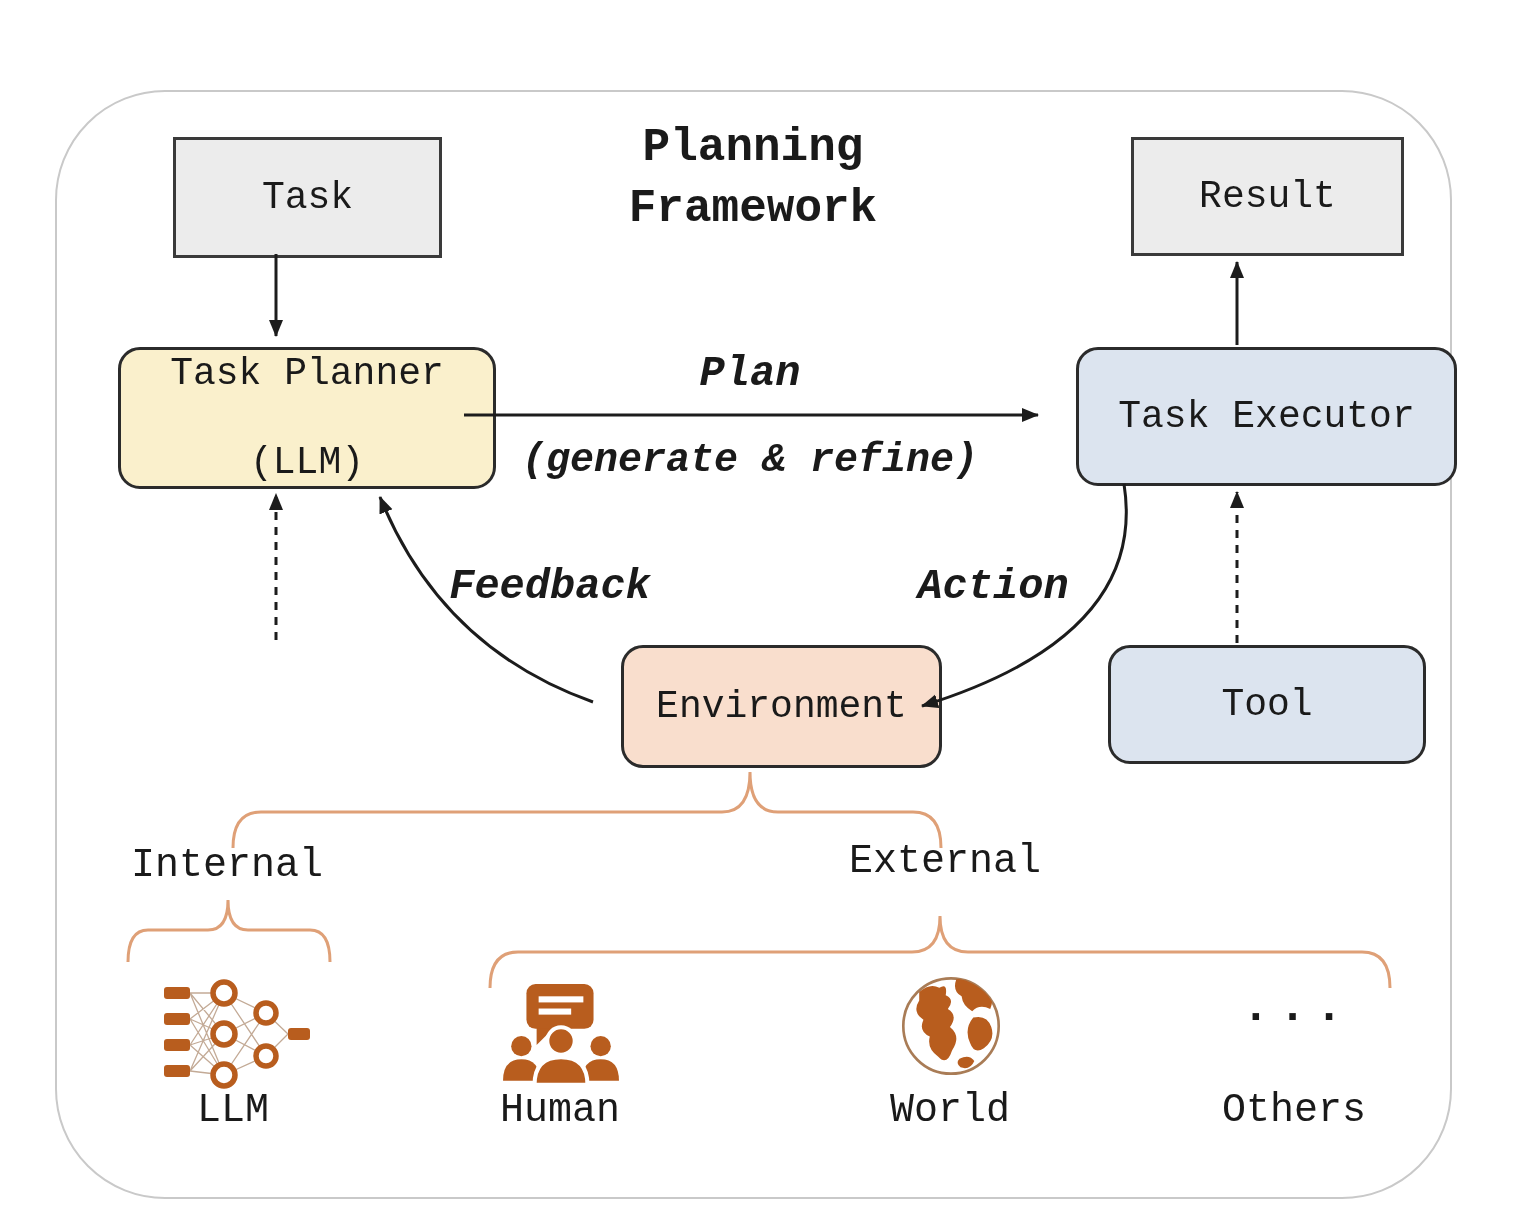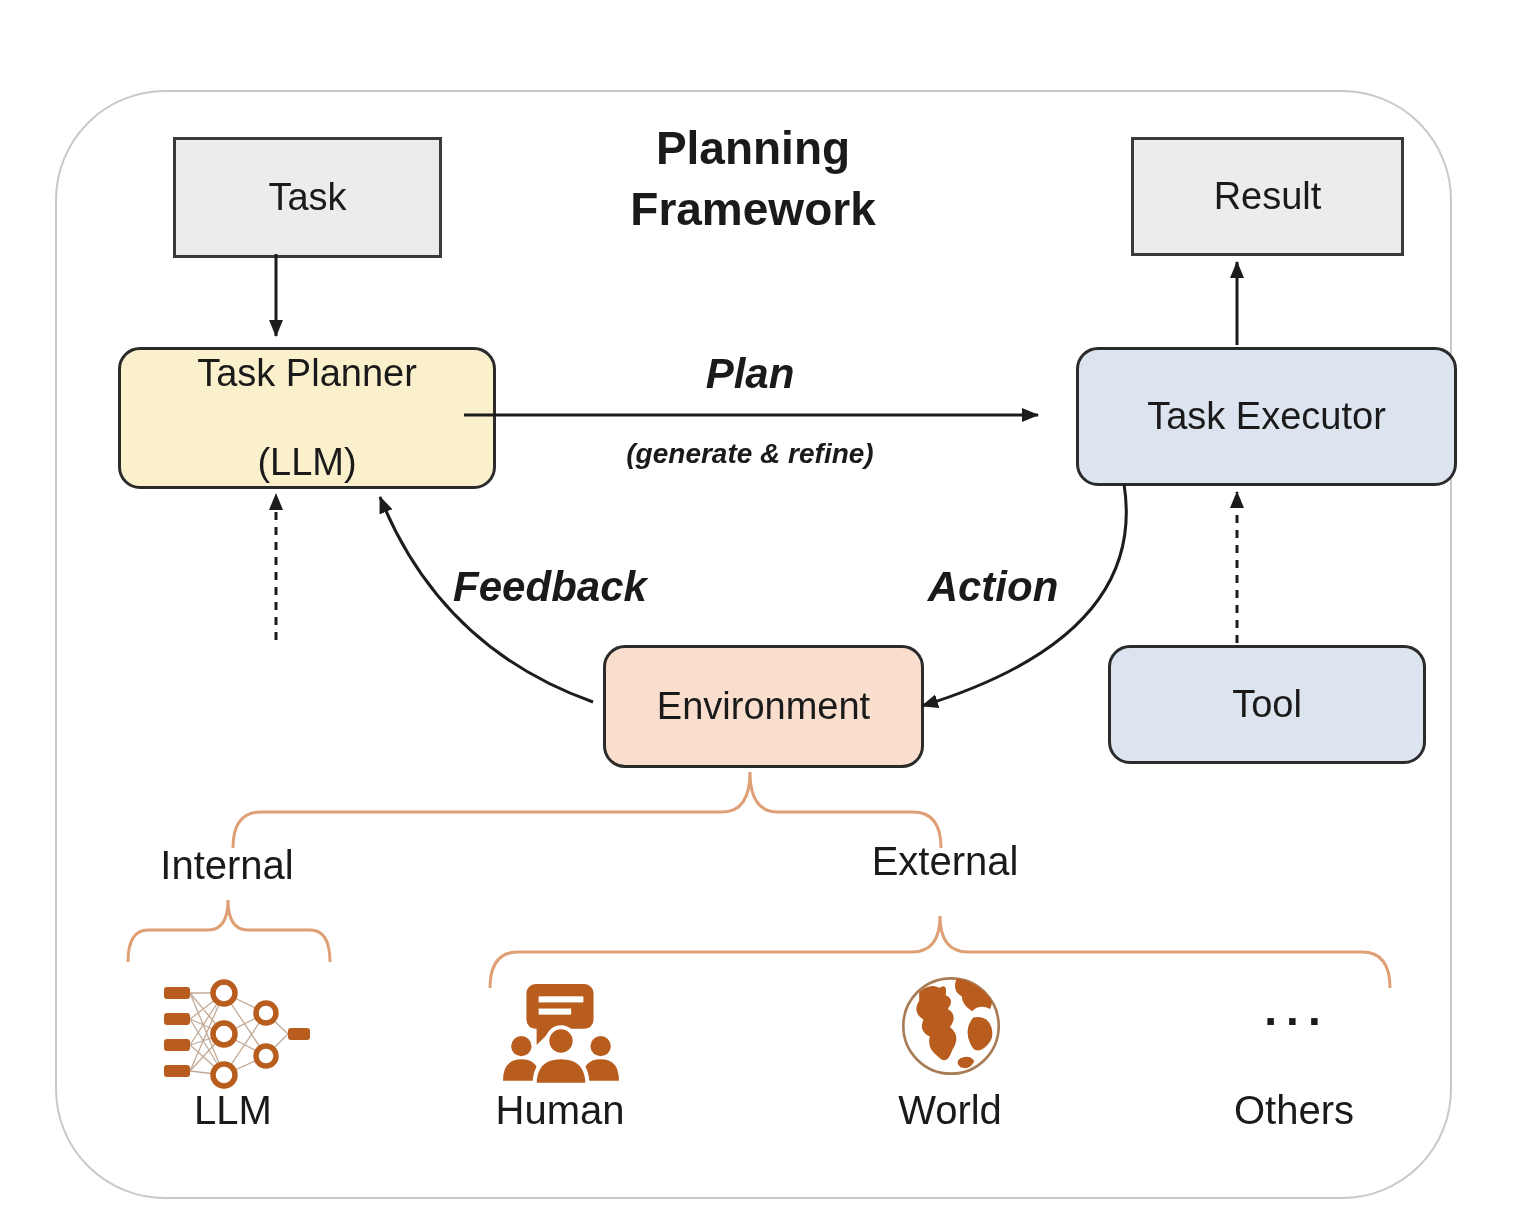"Planning" .canvas { font-family: Liberation Sans, sans-serif -> Liberation Mono, monospace }
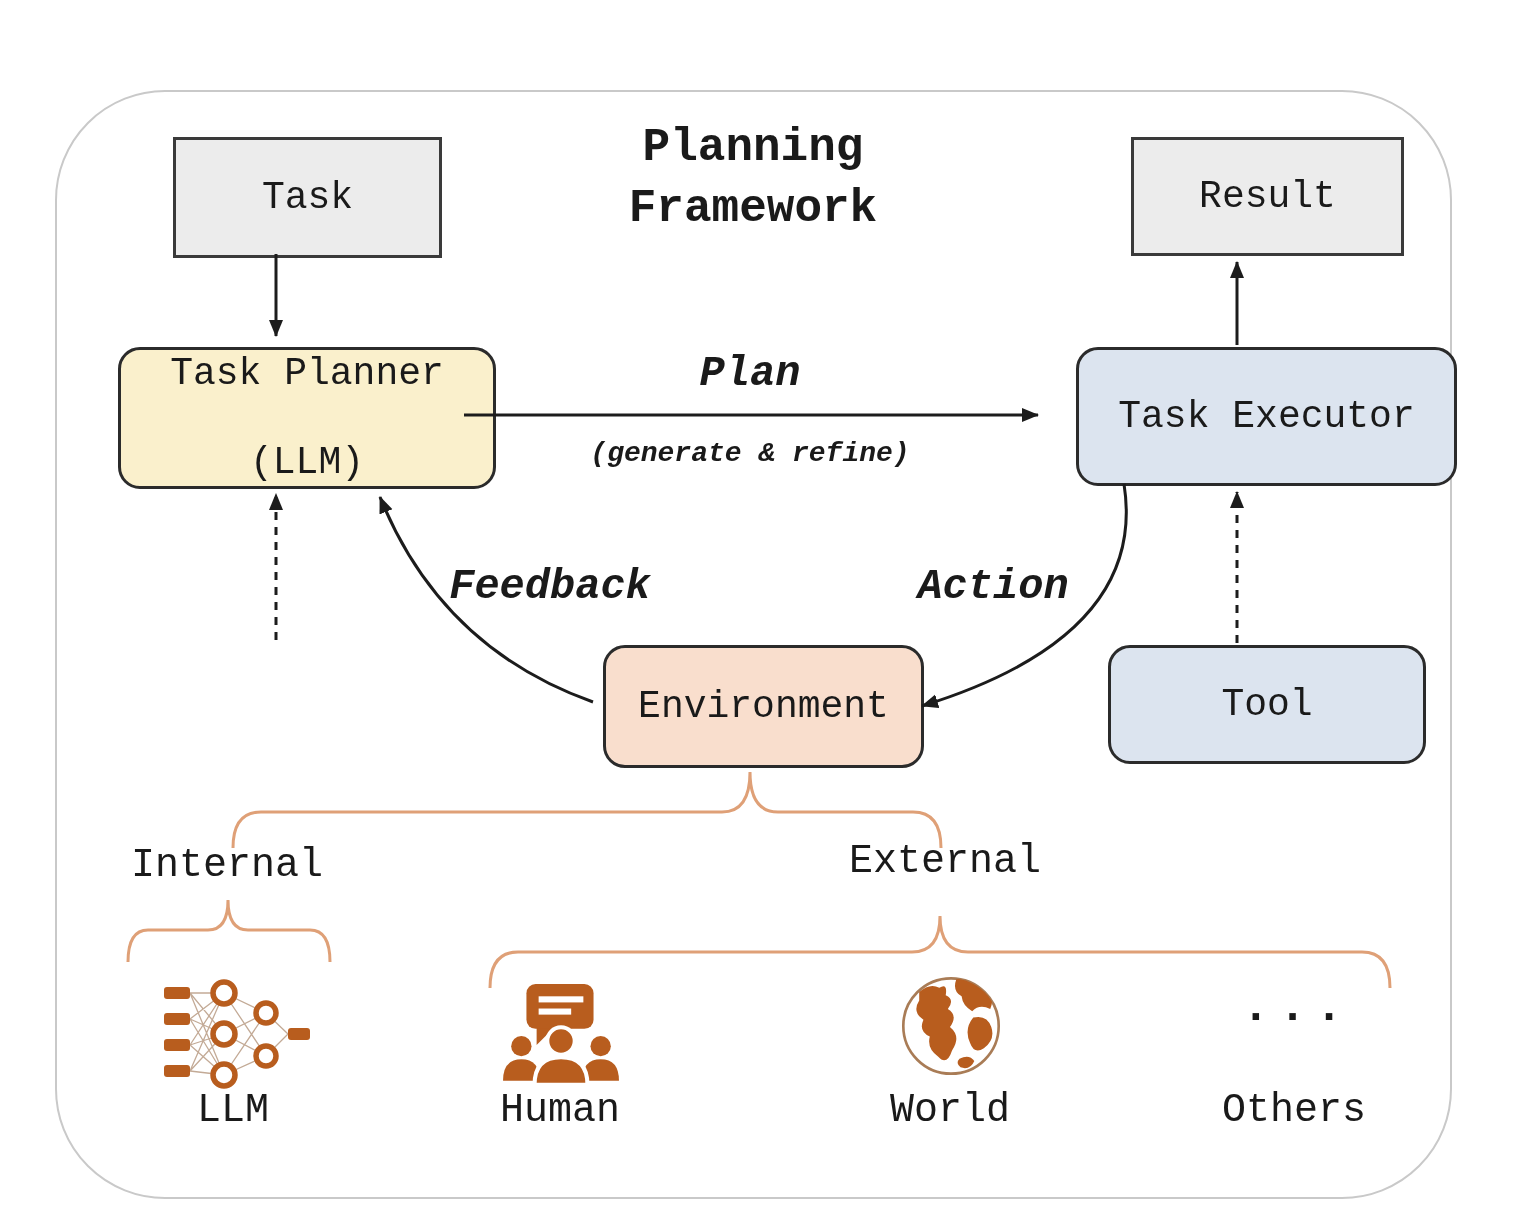"(generate & refine)" div.lbl { font-size: 28px -> 40px }
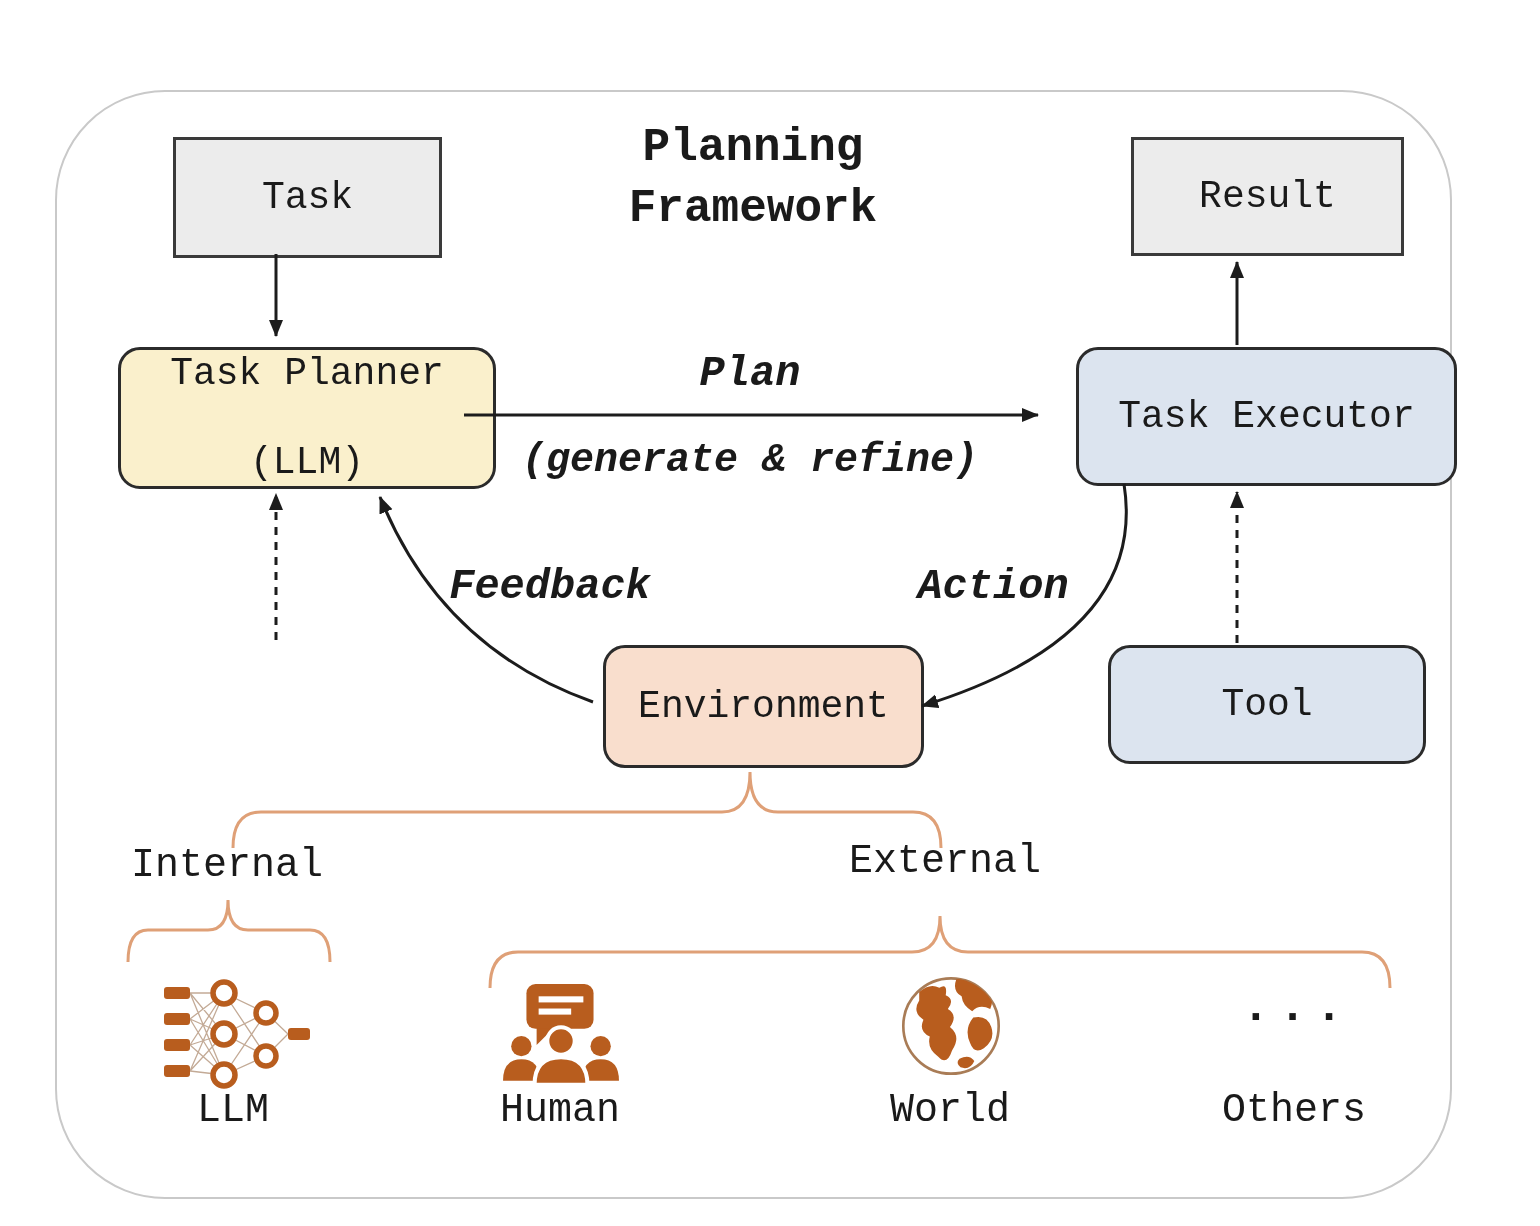"Environment" div.box { left: 575px -> 593px }
